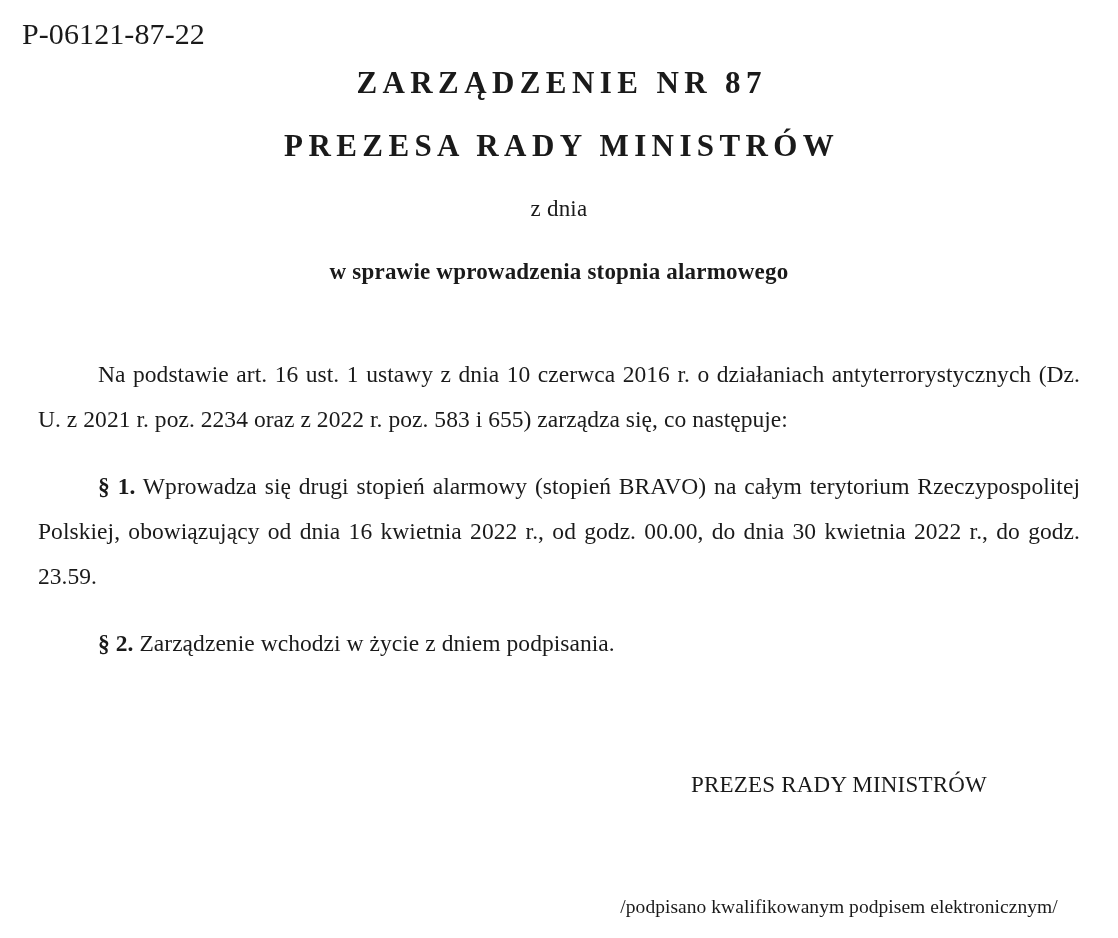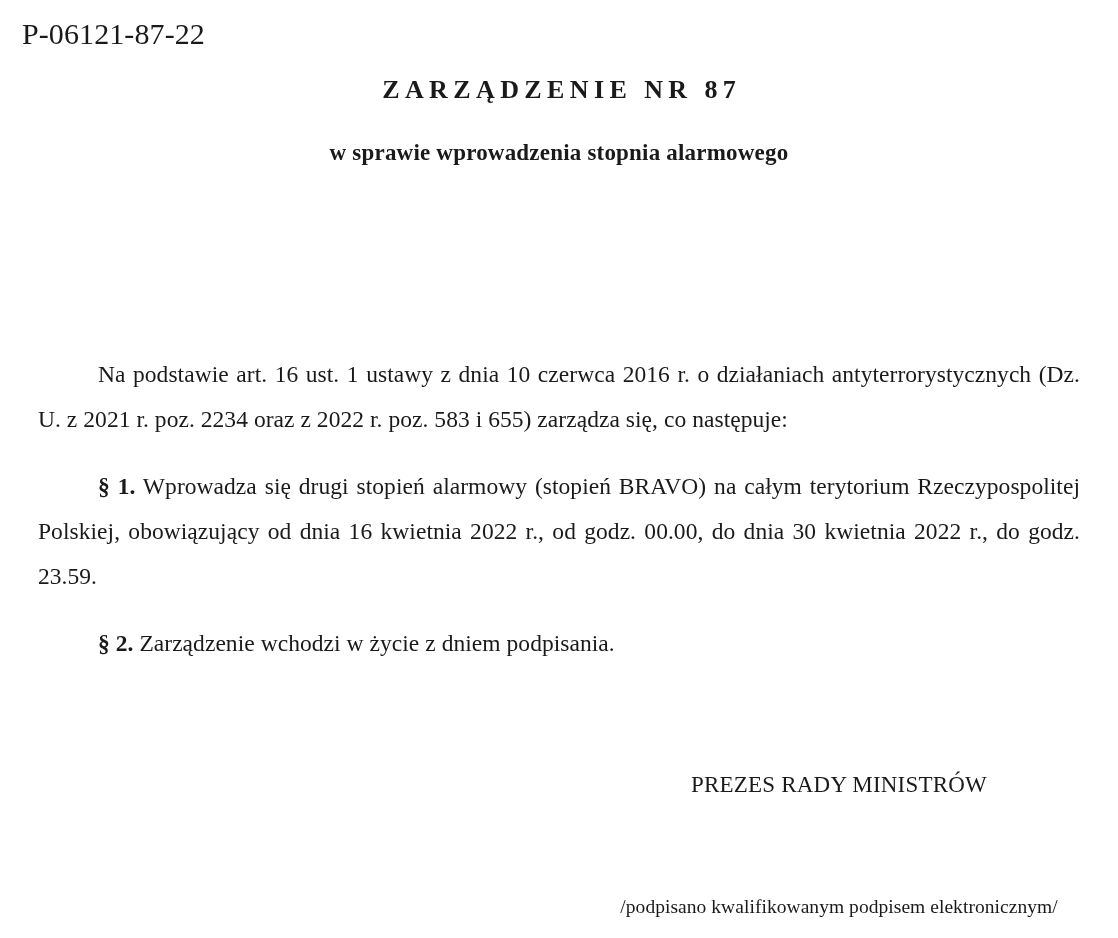"ZARZĄDZENIE NR 87" .title-line { font-size: 26px -> 31px; margin: 15px -> 8px }
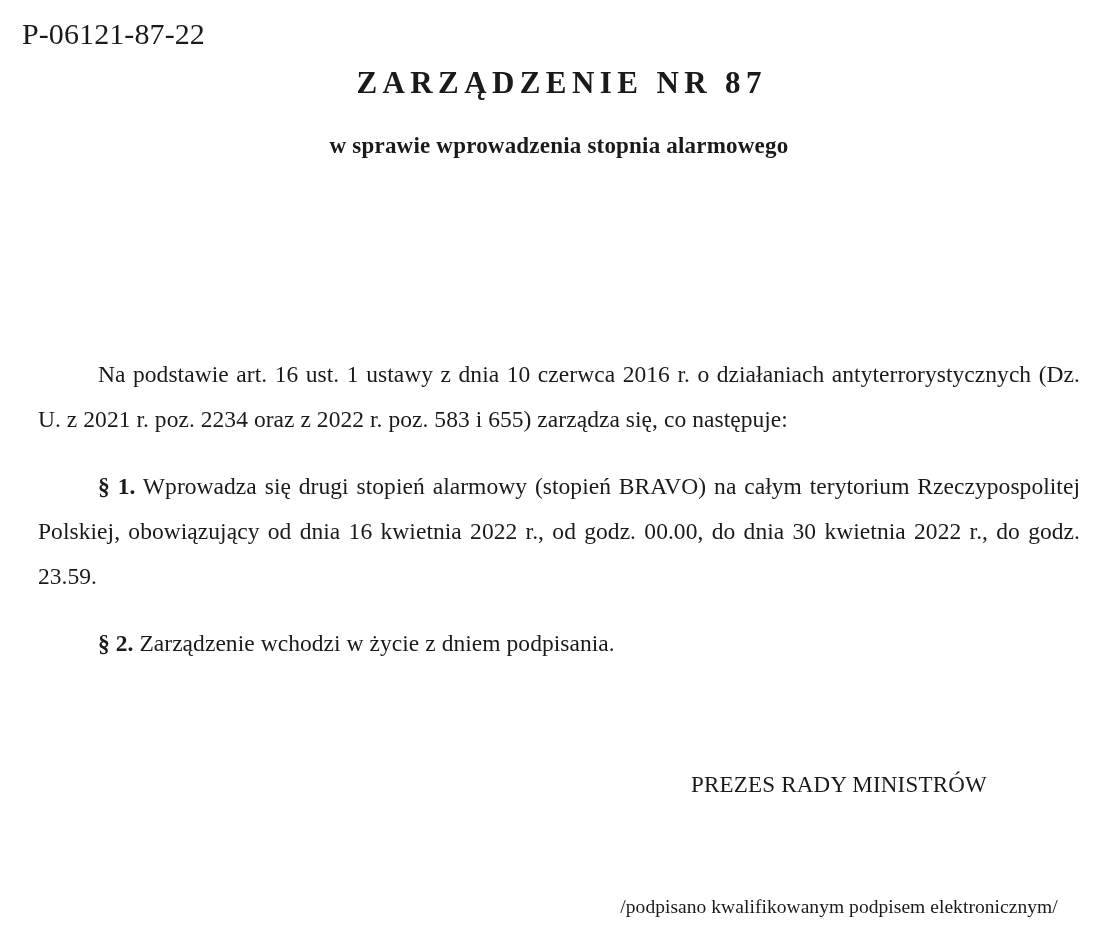"PREZESA RADY MINISTRÓW" p.title-line { html: none -> <p>PREZESA RADY MINISTRÓW</p> }
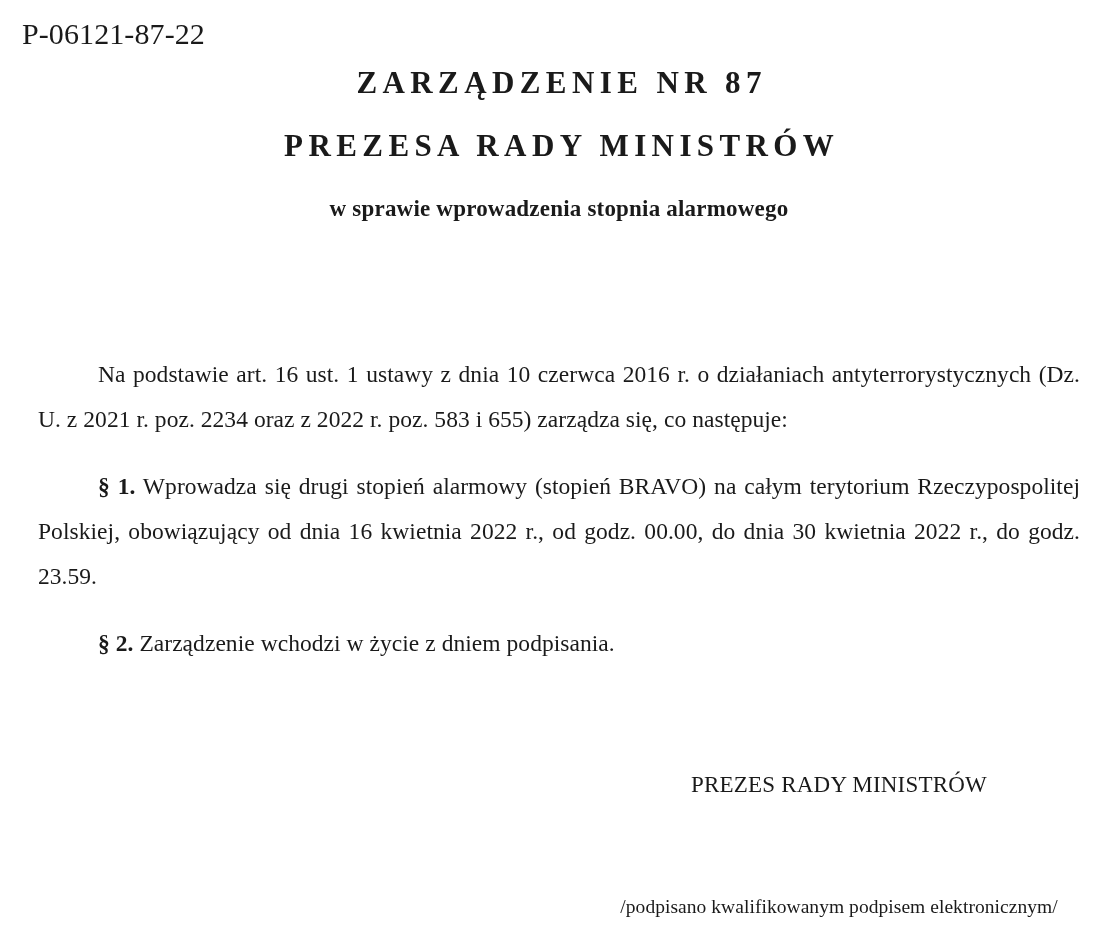"z dnia" p.subtitle-date { html: none -> <p>z dnia</p> }
